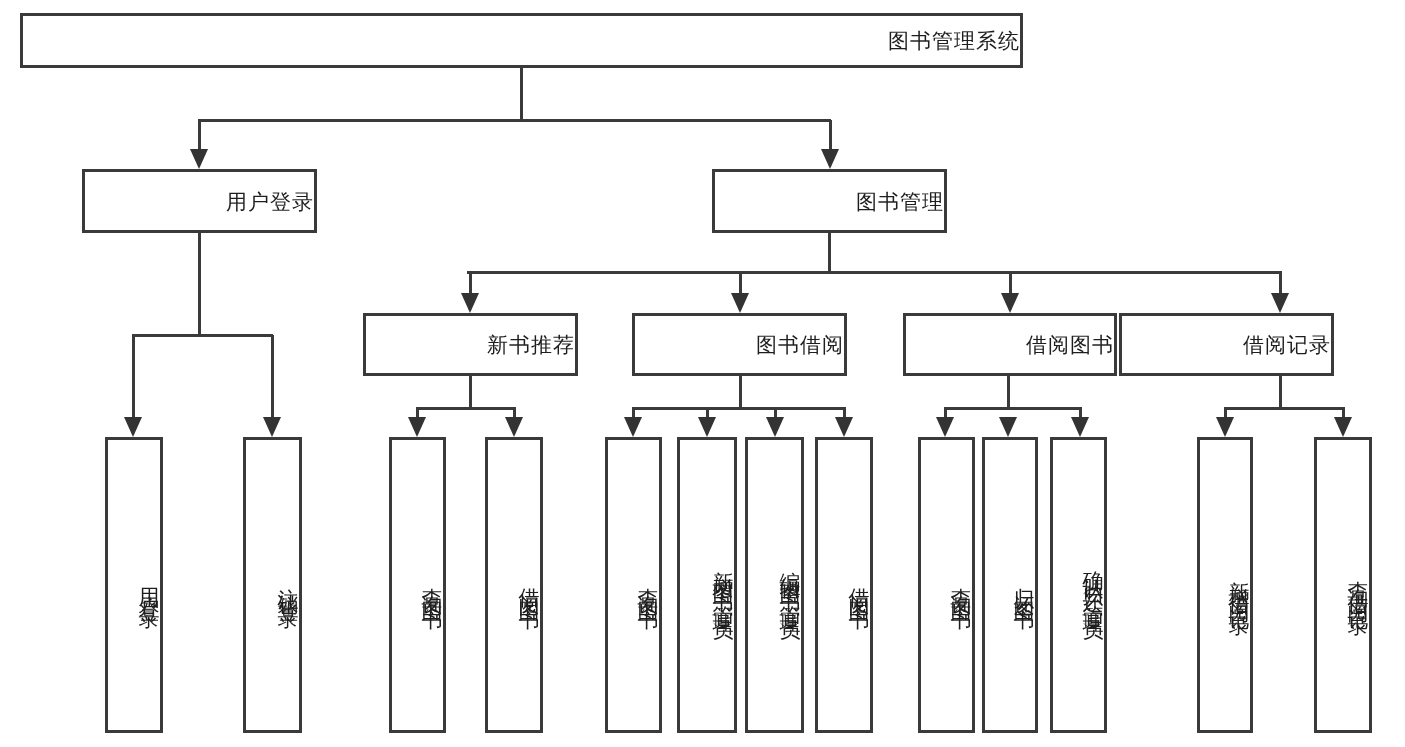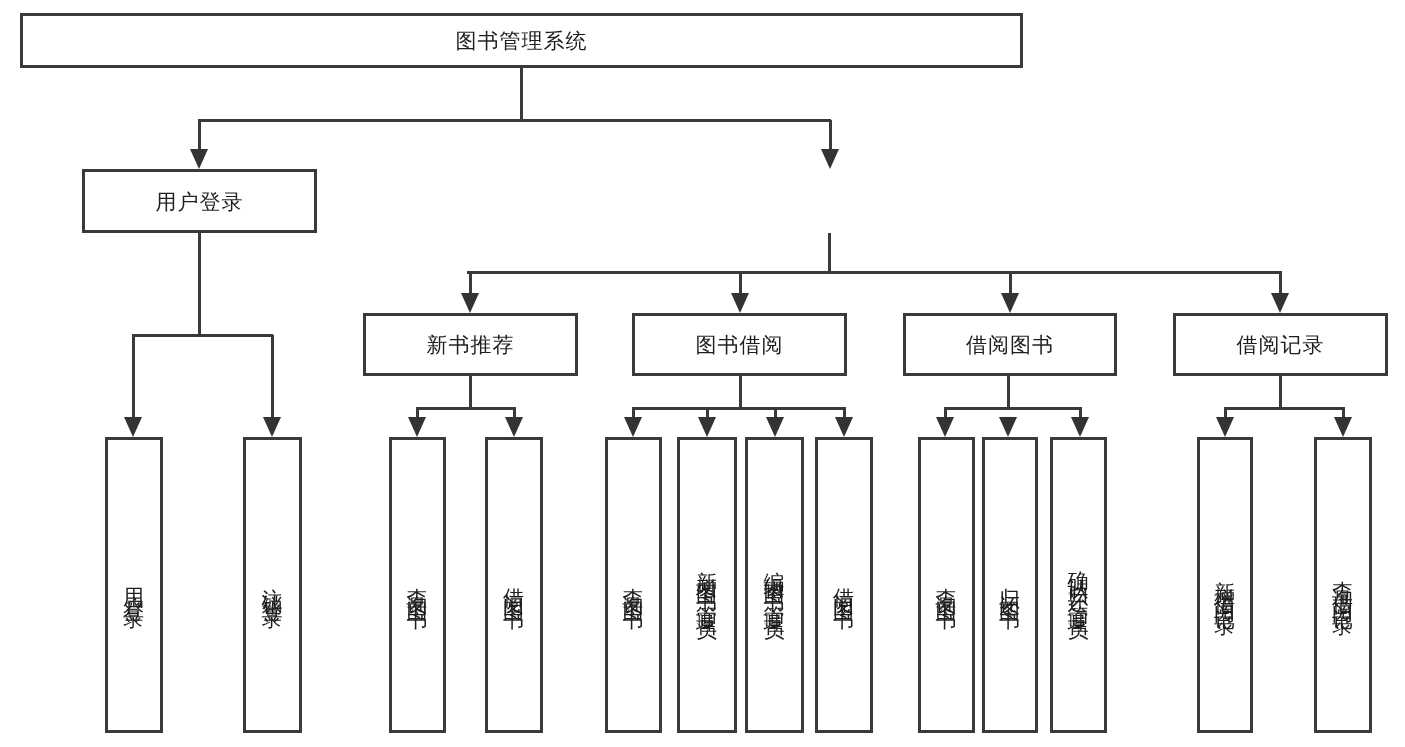"图书管理系统" .node { justify-content: center -> flex-end }
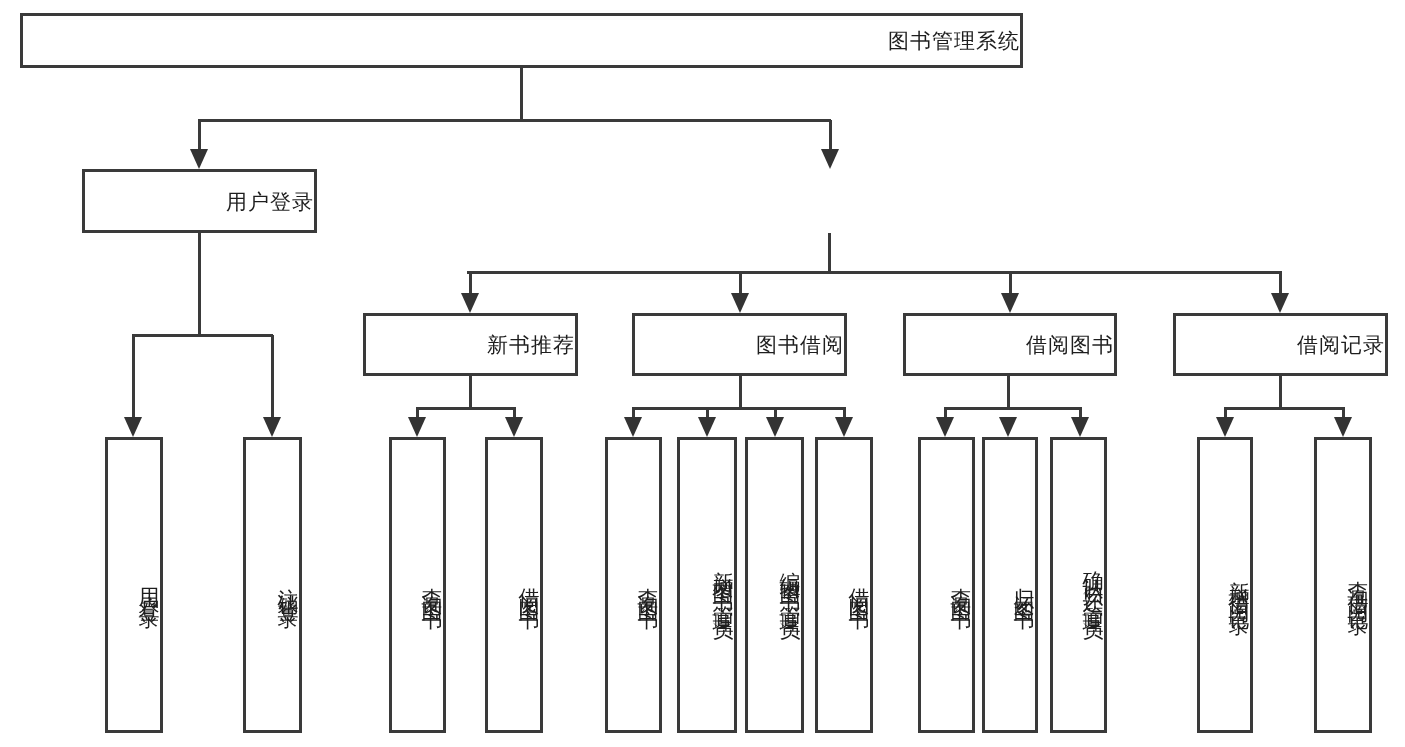"图书管理" div.node { html: none -> <div> <span>图书管理</span> </div> }
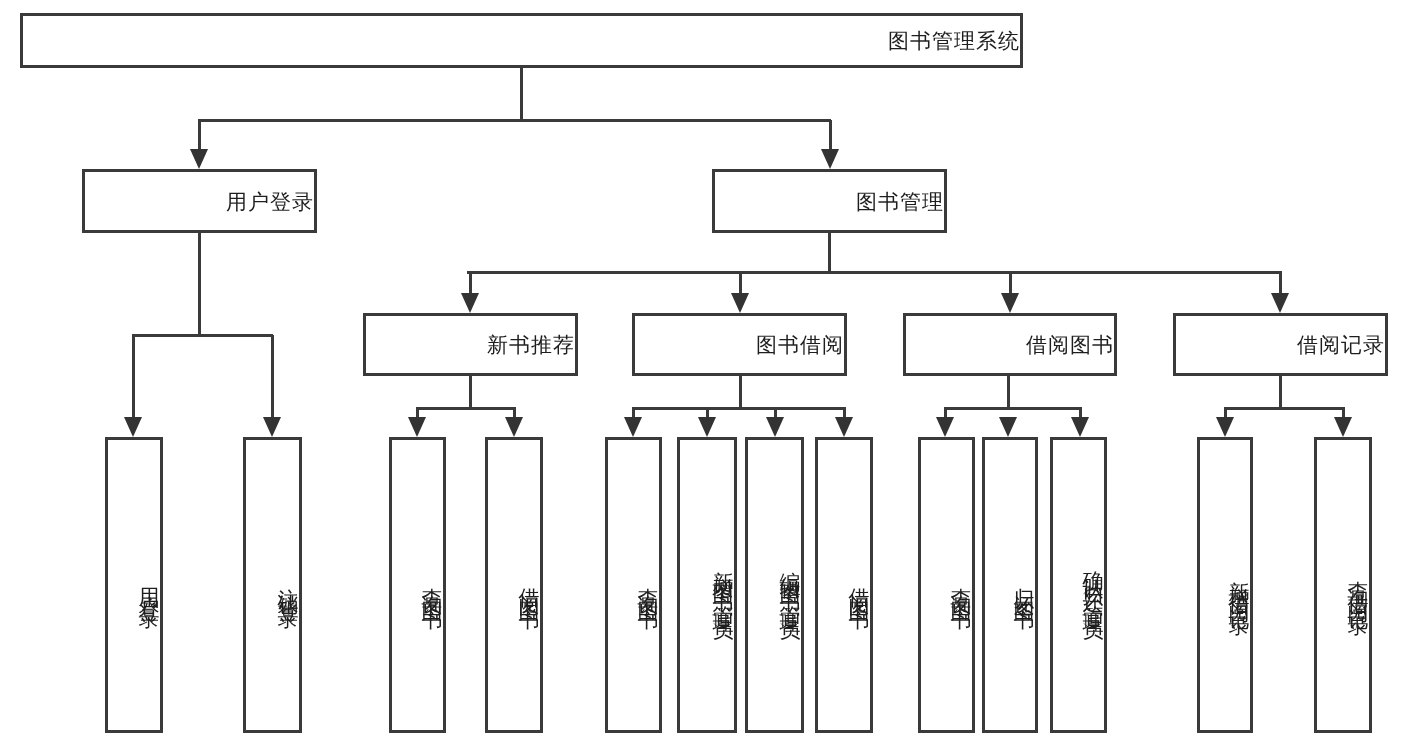"借阅记录" div.node { left: 1173px -> 1119px }
